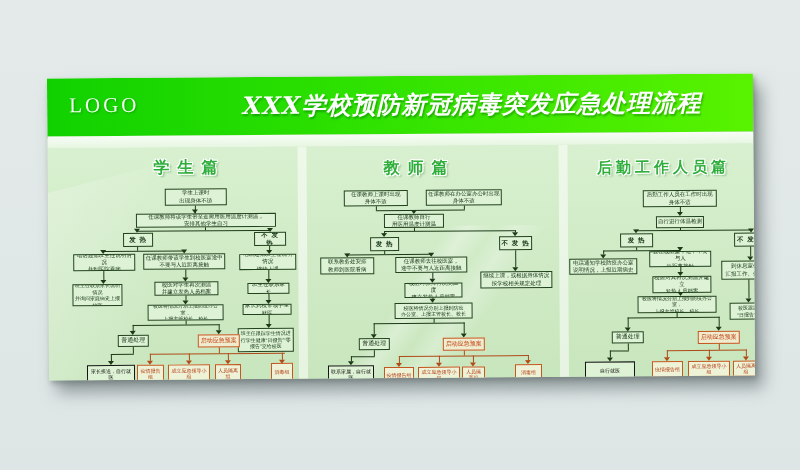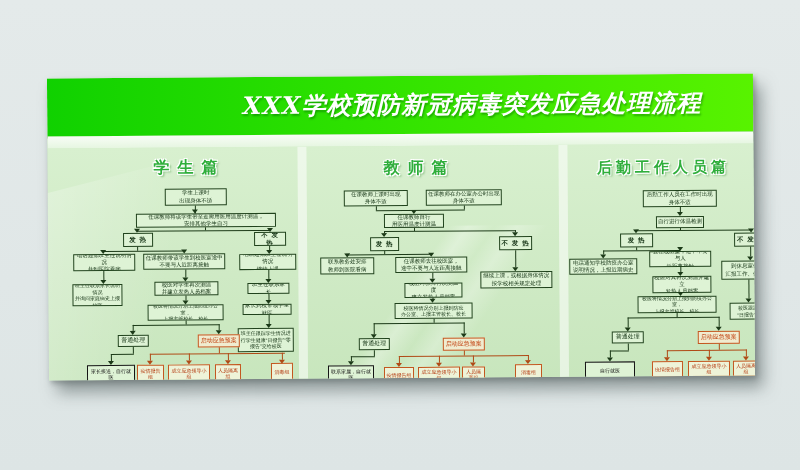"LOGO" span.logo { html: none -> <span>LOGO</span> }
